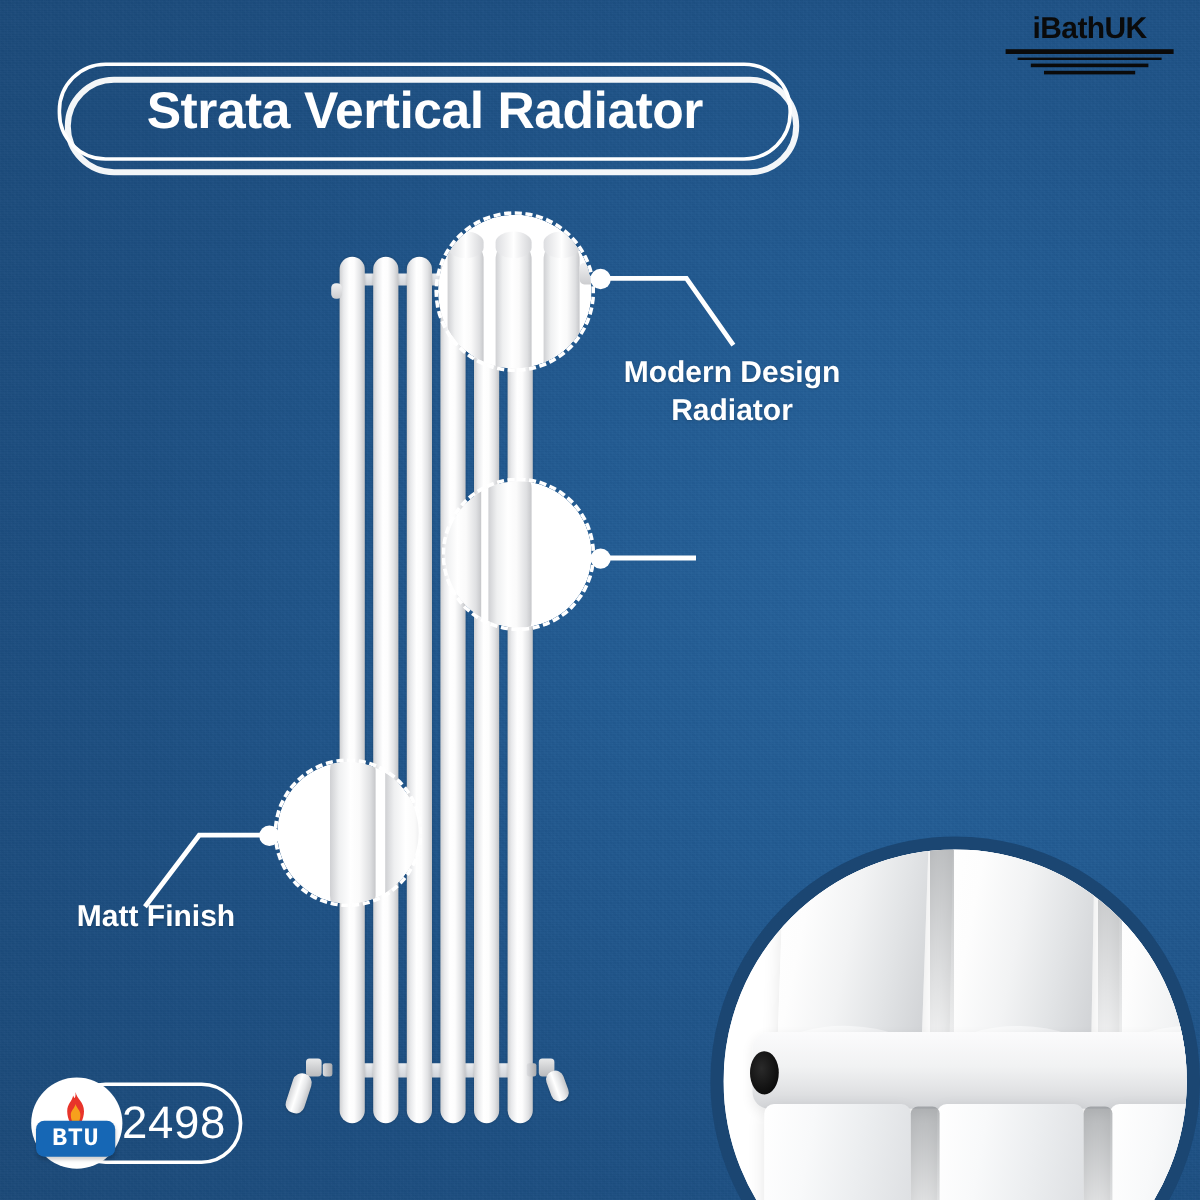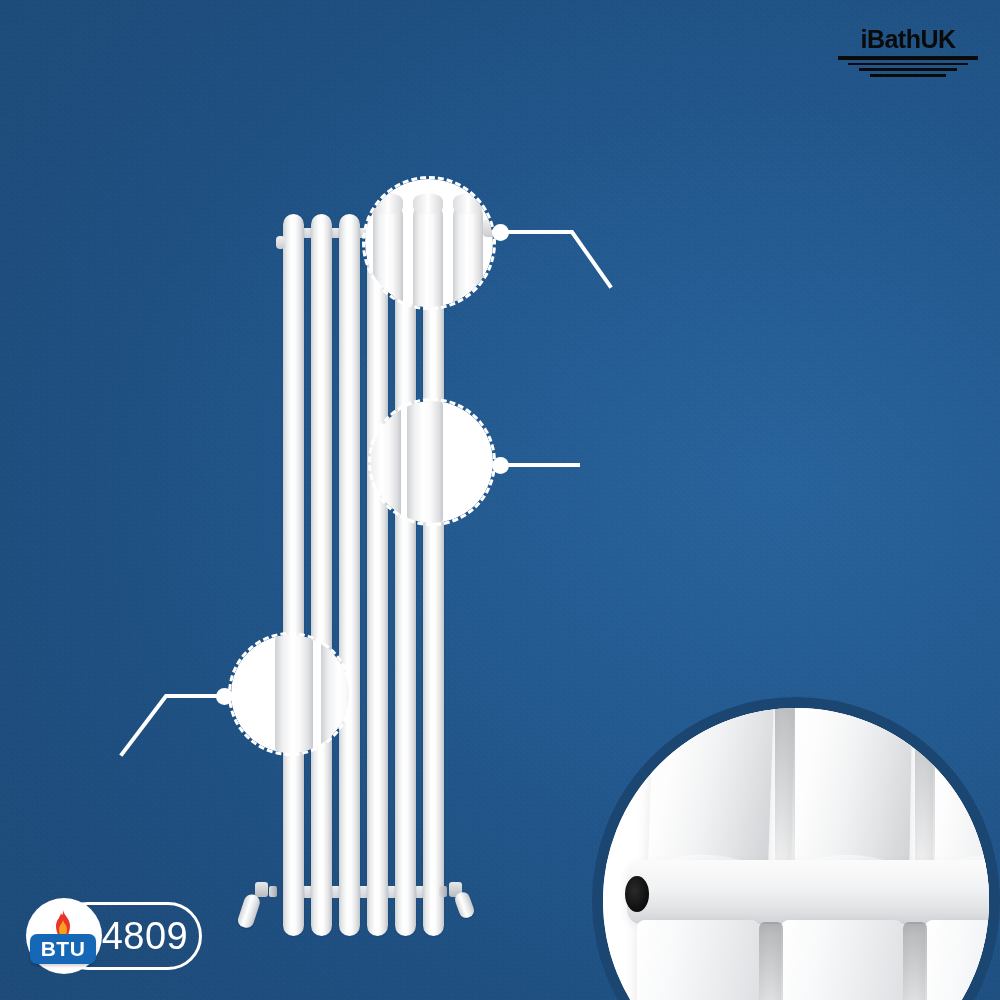"iBathUK" #brand-logo { top: 27px -> 12px }
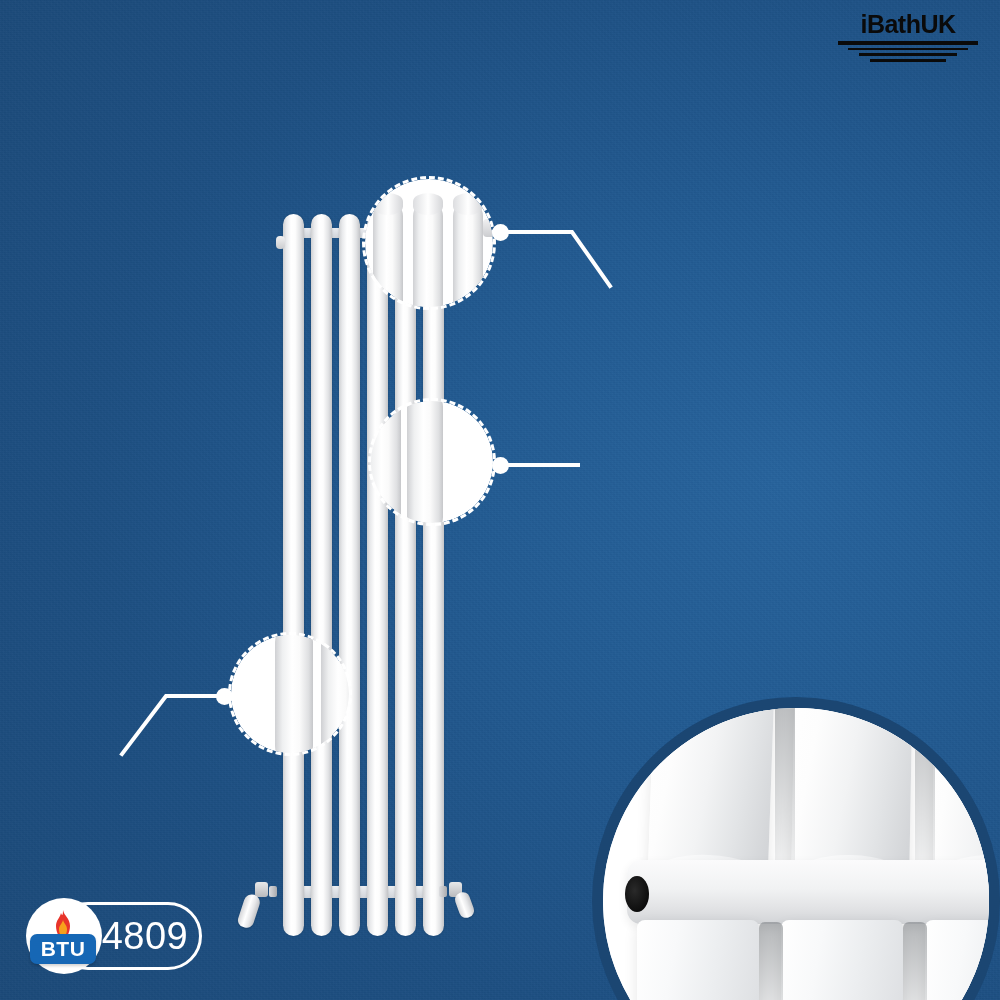"Strata Vertical Radiator" div { html: none -> <div> <div></div> <div></div> <div>Strata Vertical Radiator</div> </div> }
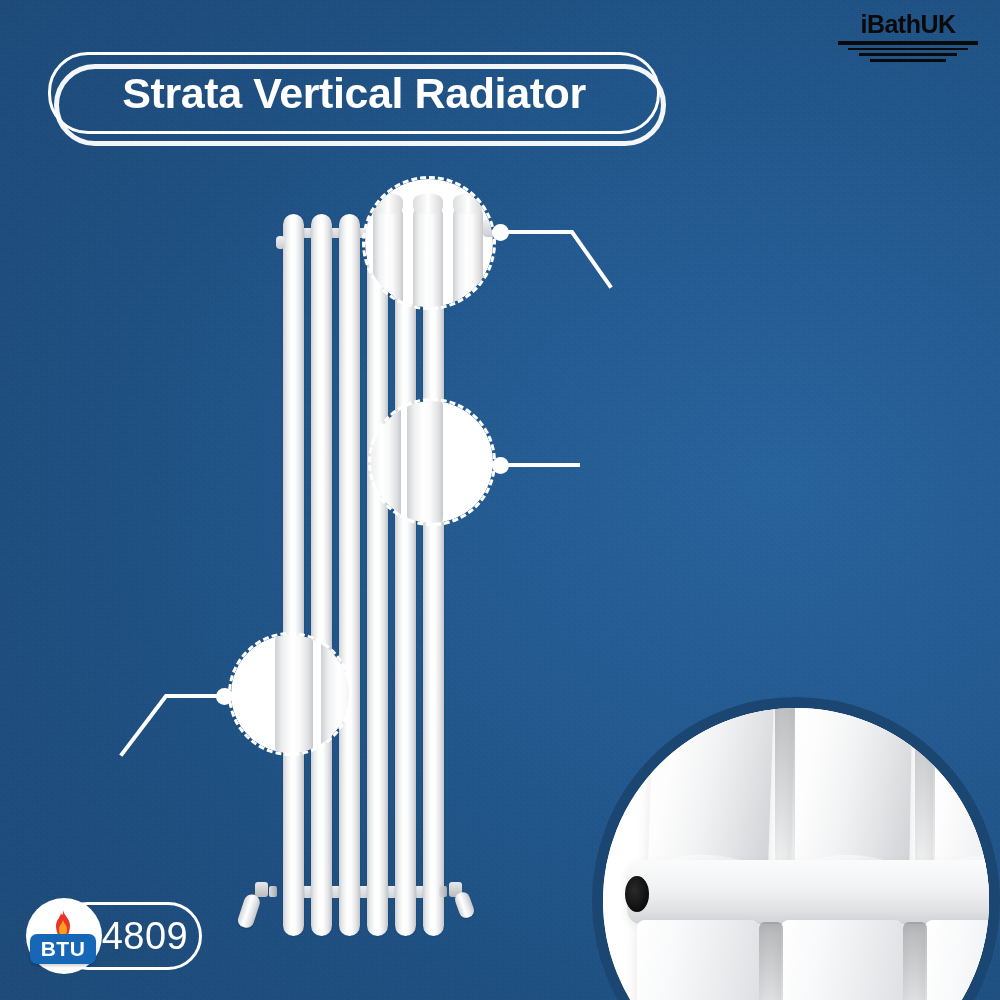"Modern Design" div.callout-text { html: none -> <div>Modern Design Radiator</div> }
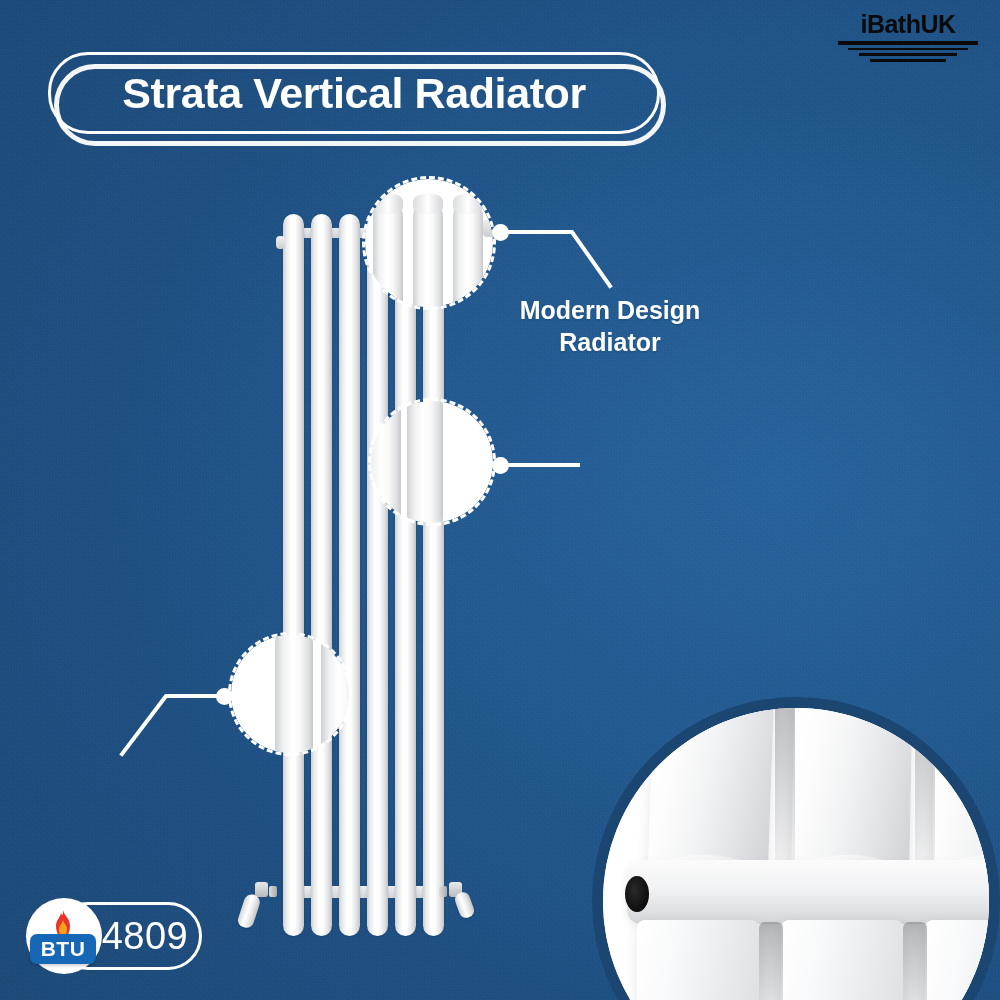"Matt Finish" div.callout-text { html: none -> <div>Matt Finish</div> }
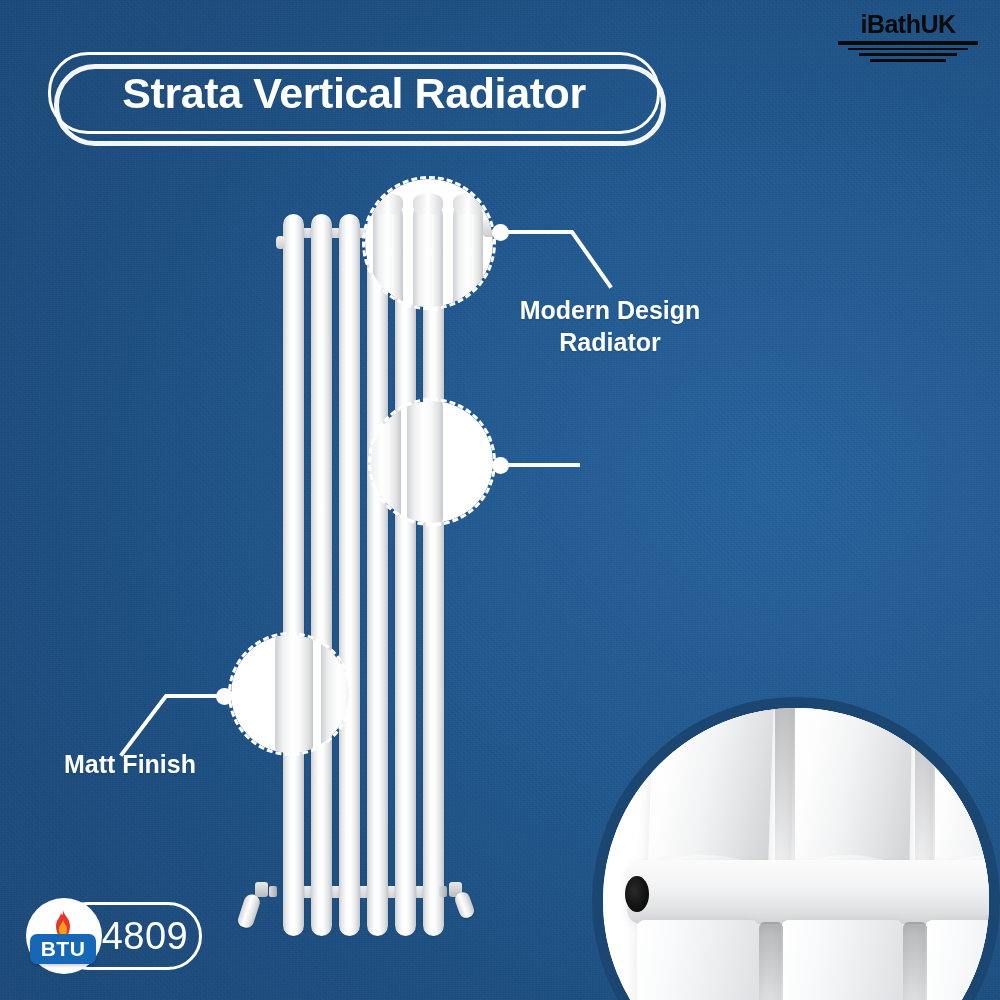"BTU" #btu-badge .btu-chip span { font-family: none -> Liberation Mono, monospace }
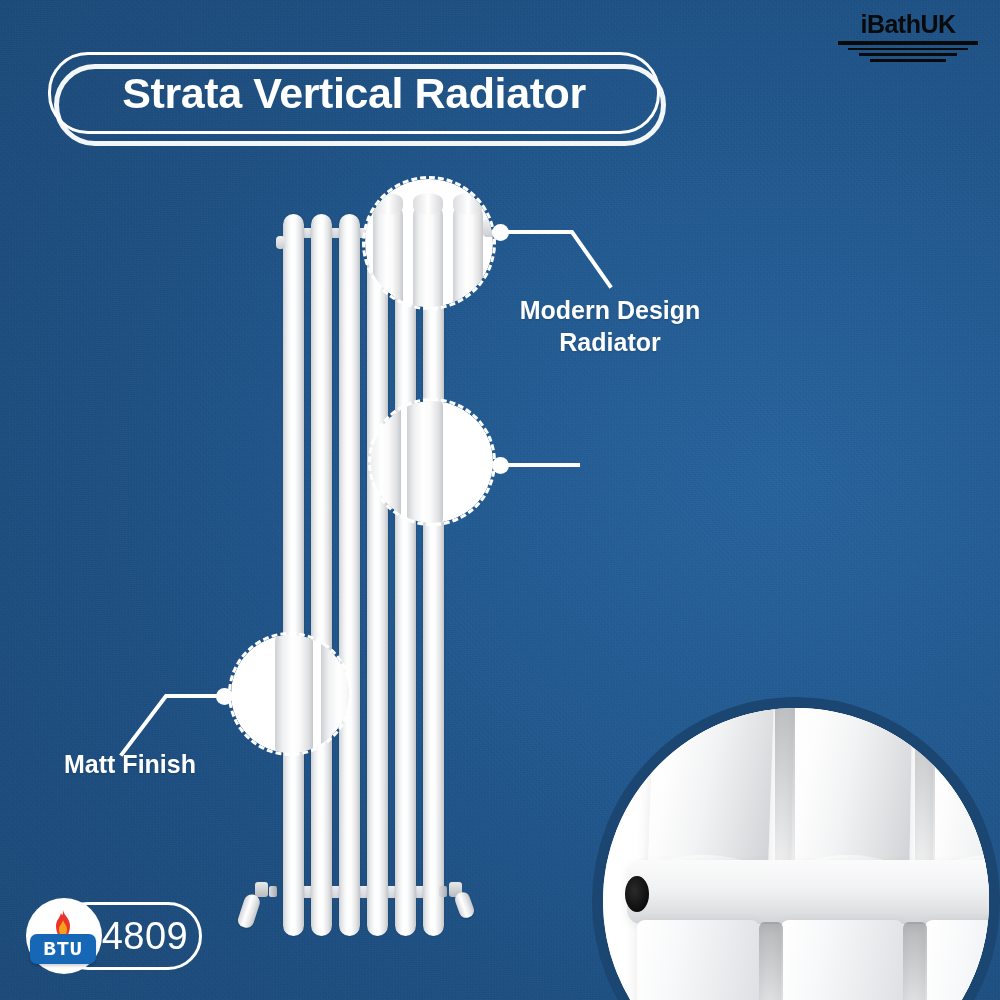"4809" div.pill-value { text: 4809 -> 2498 }
